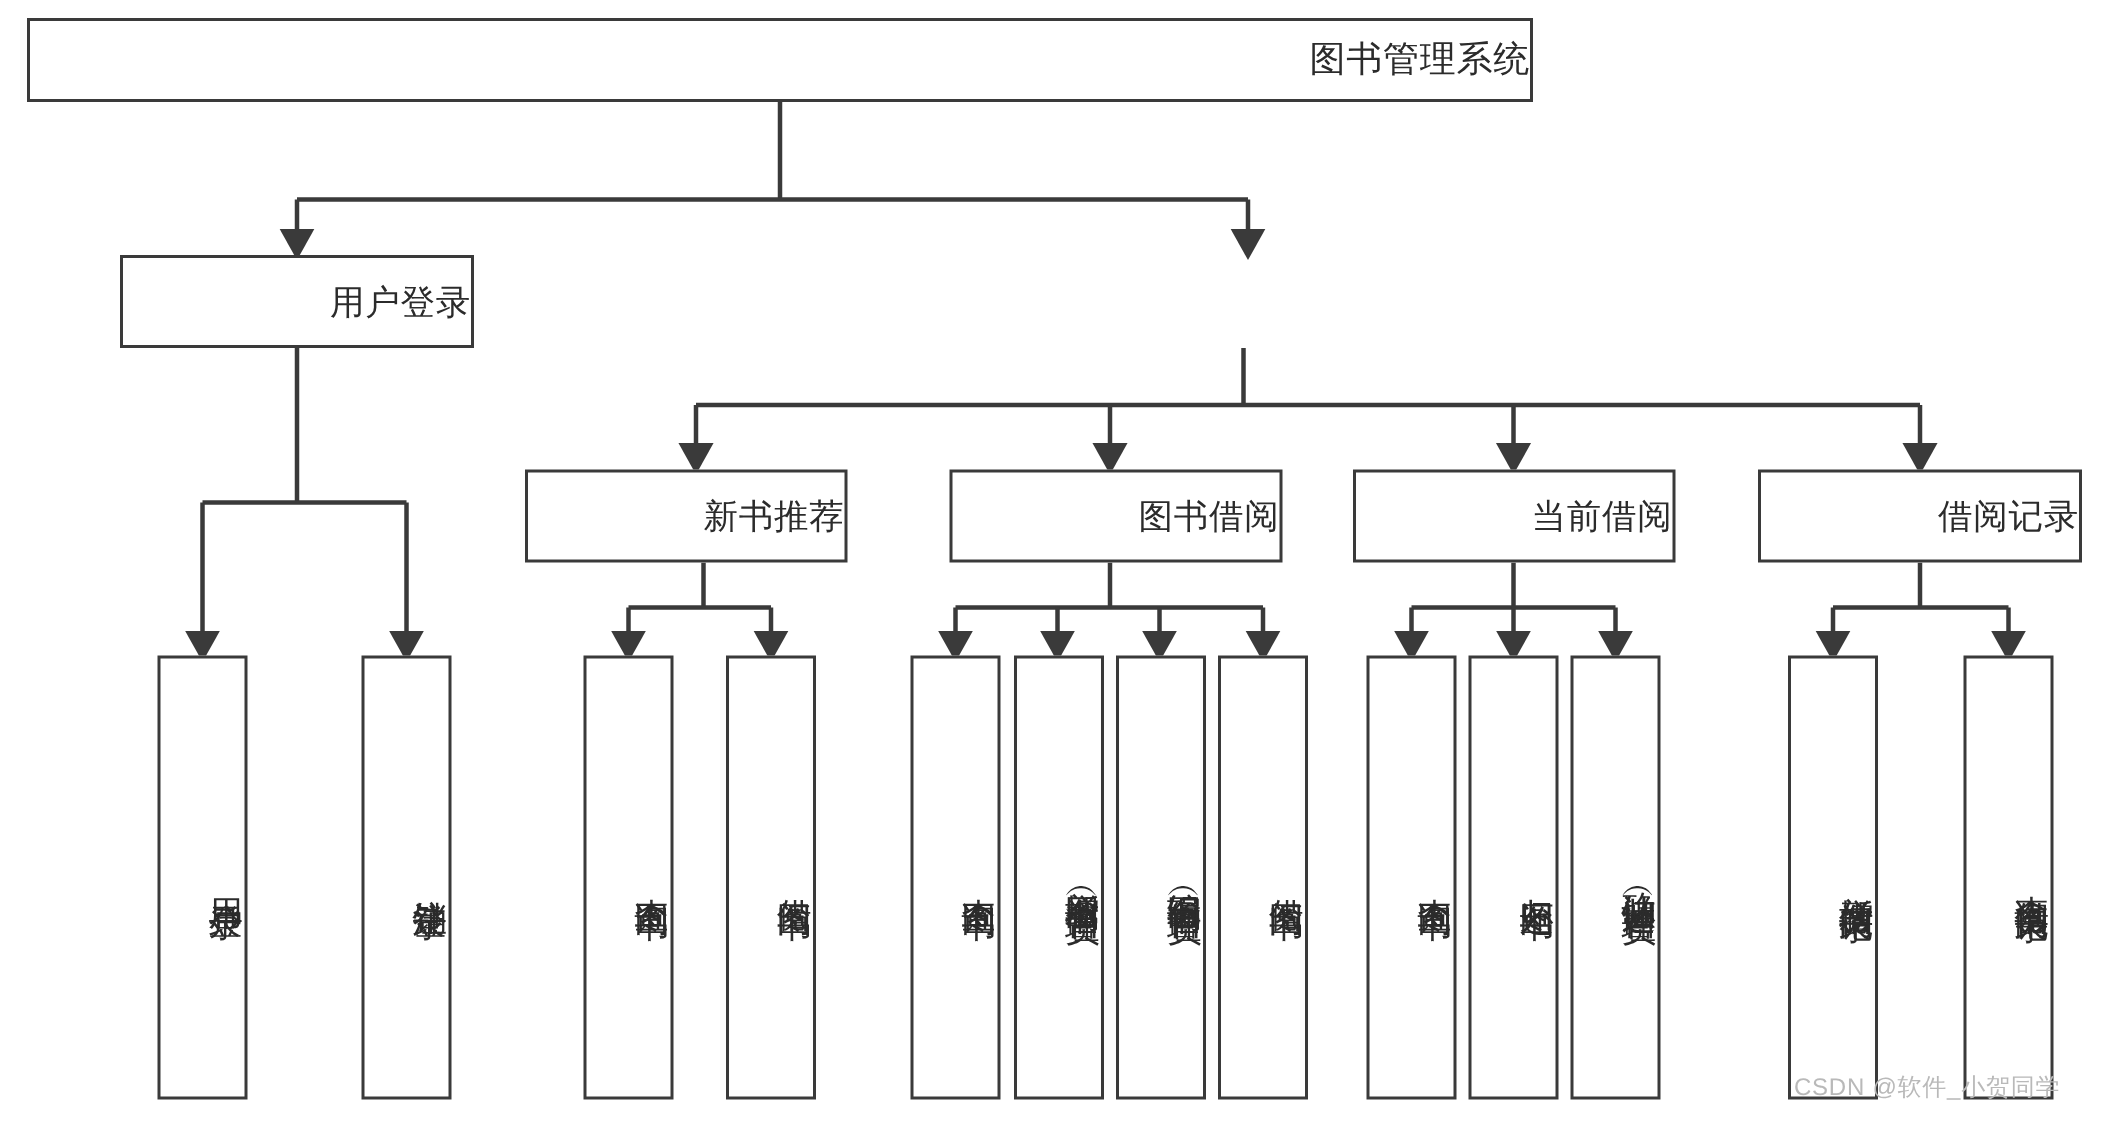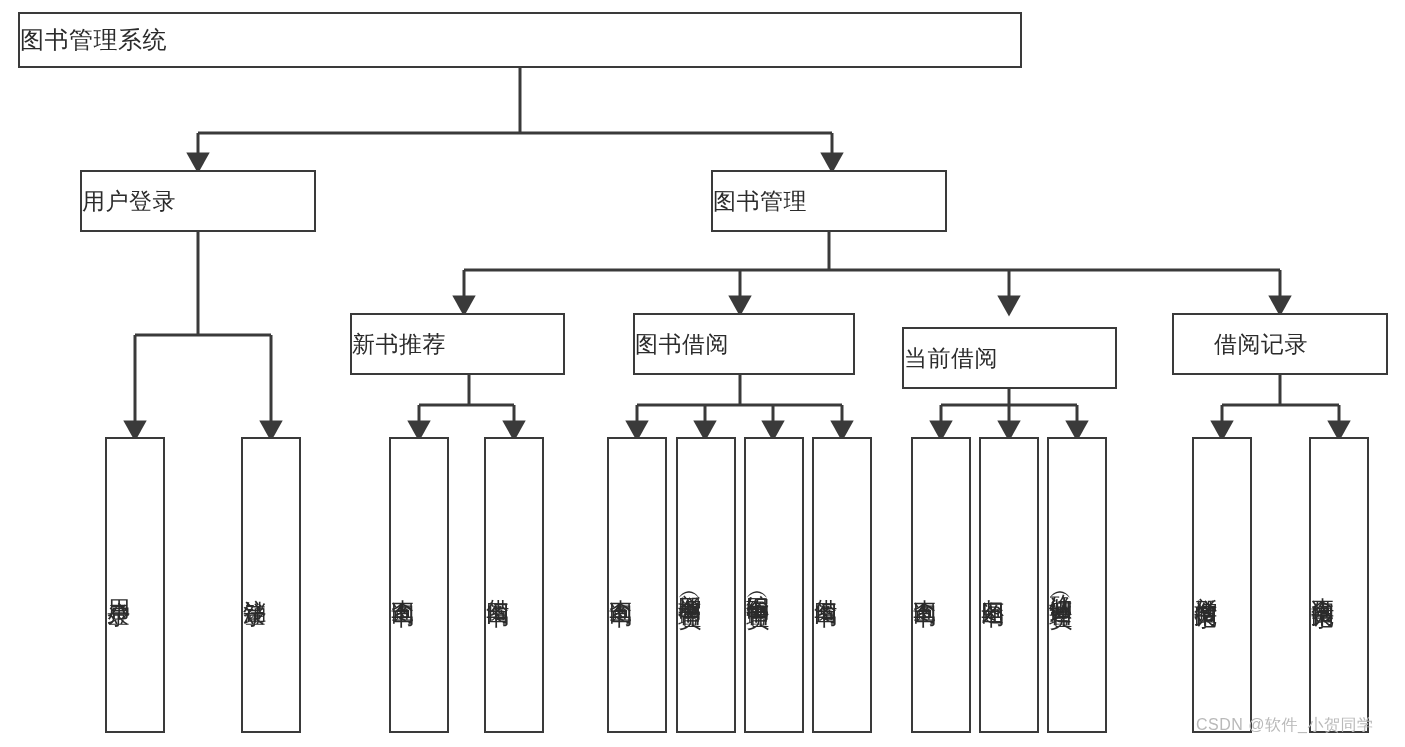"图书管理系统" .node { justify-content: flex-start -> flex-end }
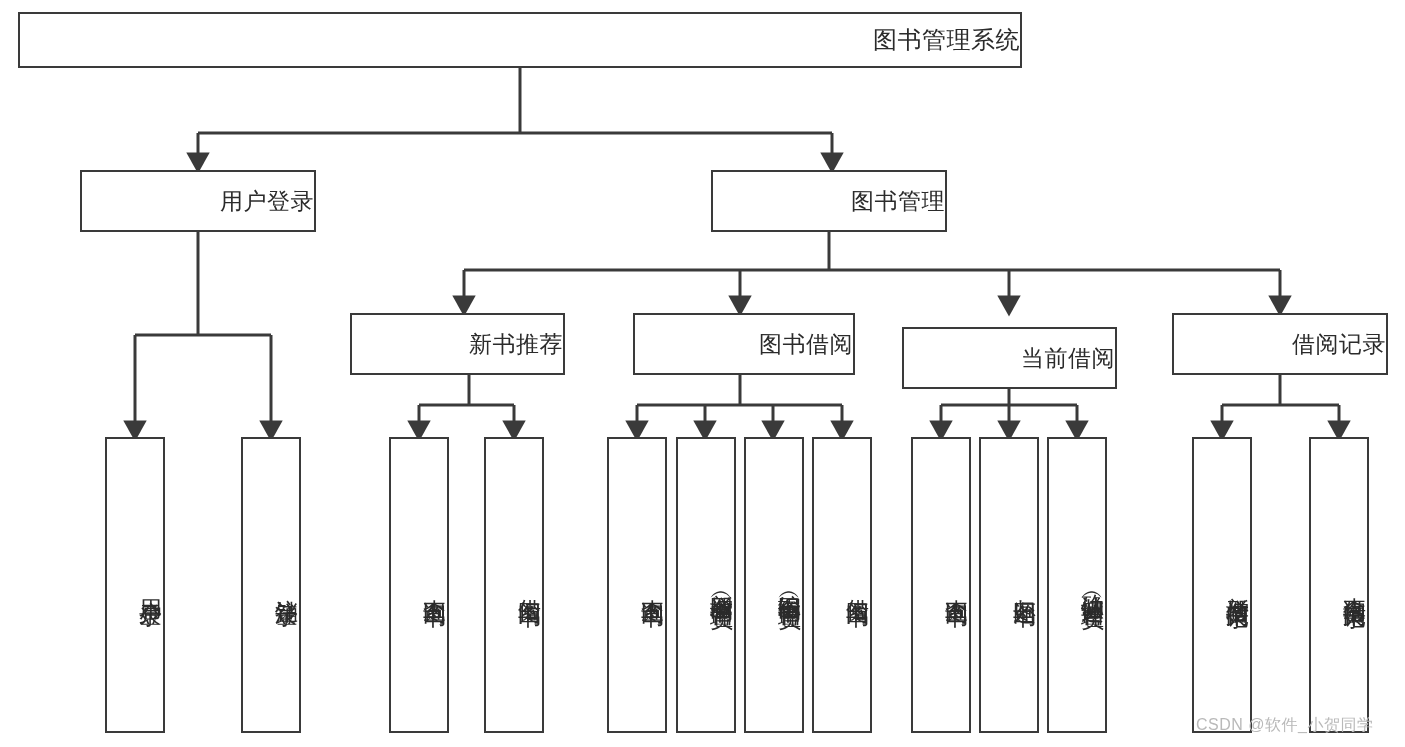"图书管理" div.node { html: <div> <span>图书管理</span> </div> -> none }
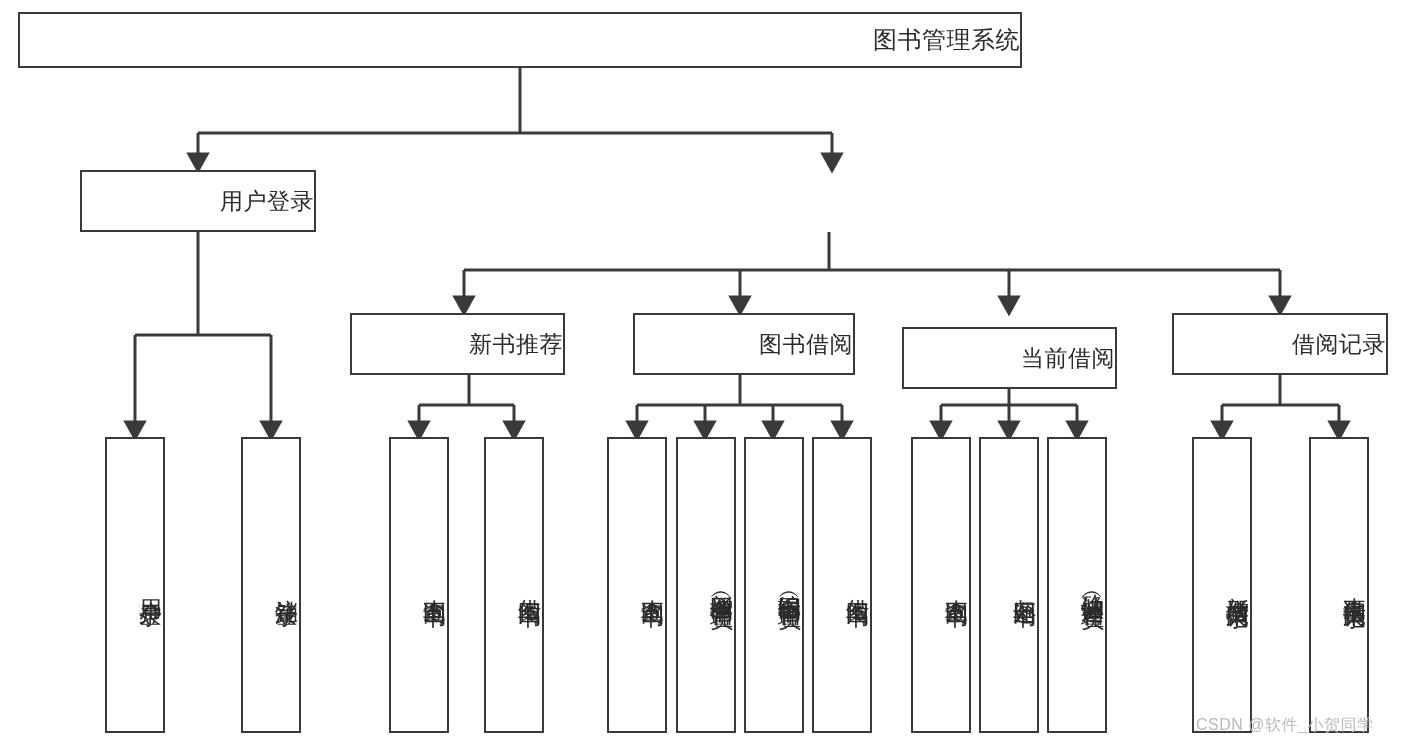"当前借阅" div.node { margin-top: 14px -> none }
